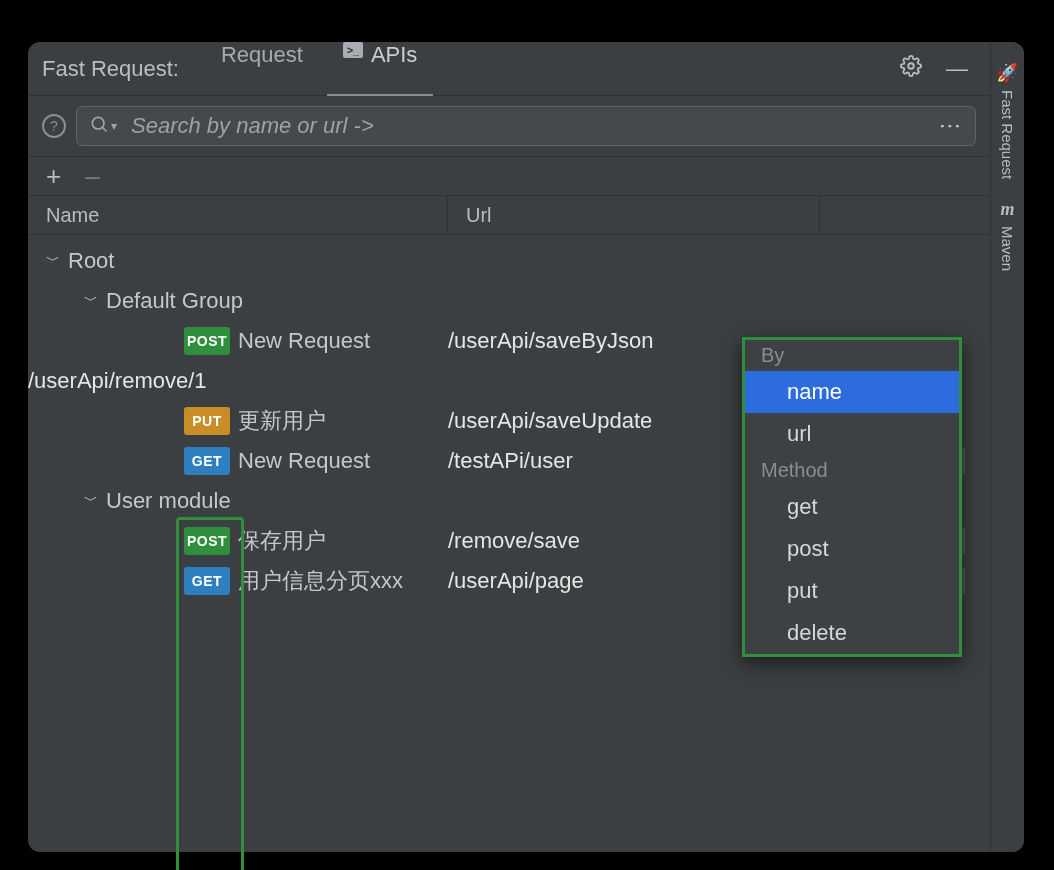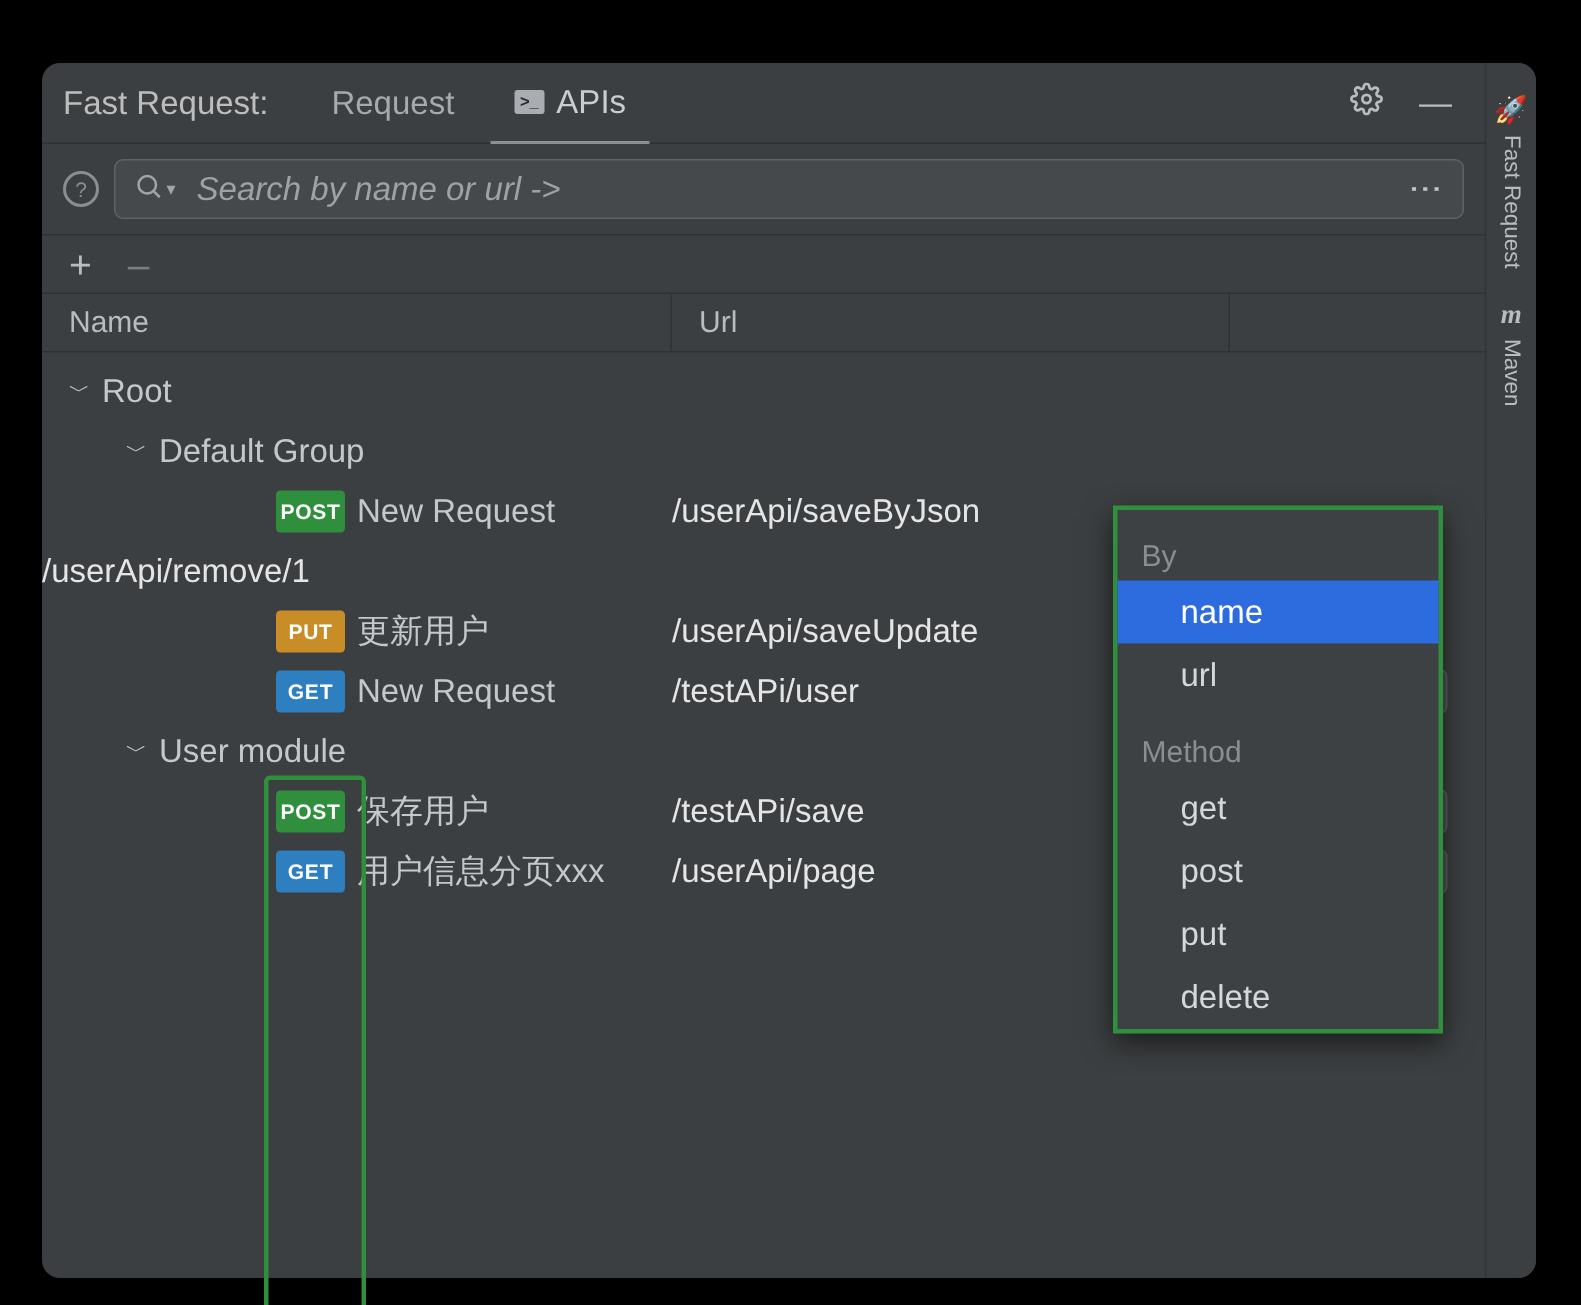"Request" .tab { align-items: center -> flex-start }
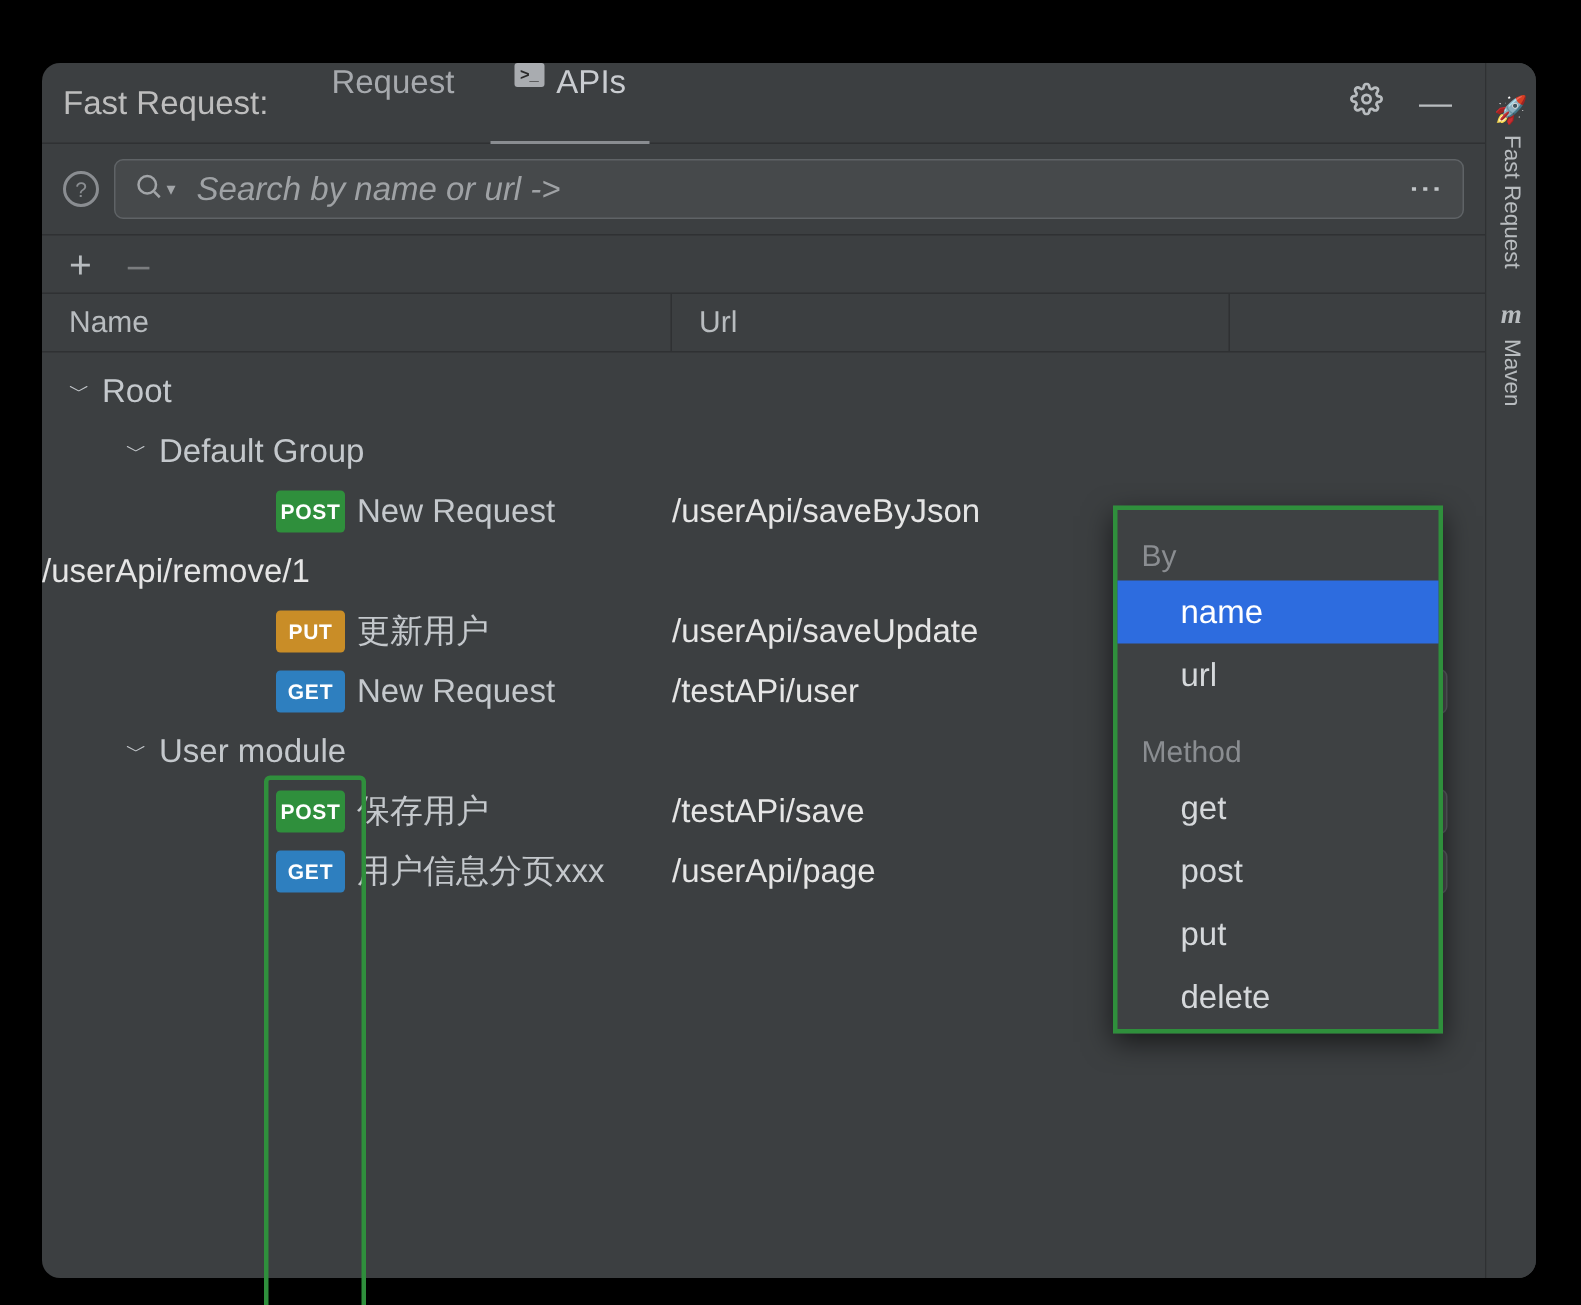"By" .popup .section-label { padding: 20px 16px 4px -> 4px 16px 4px }
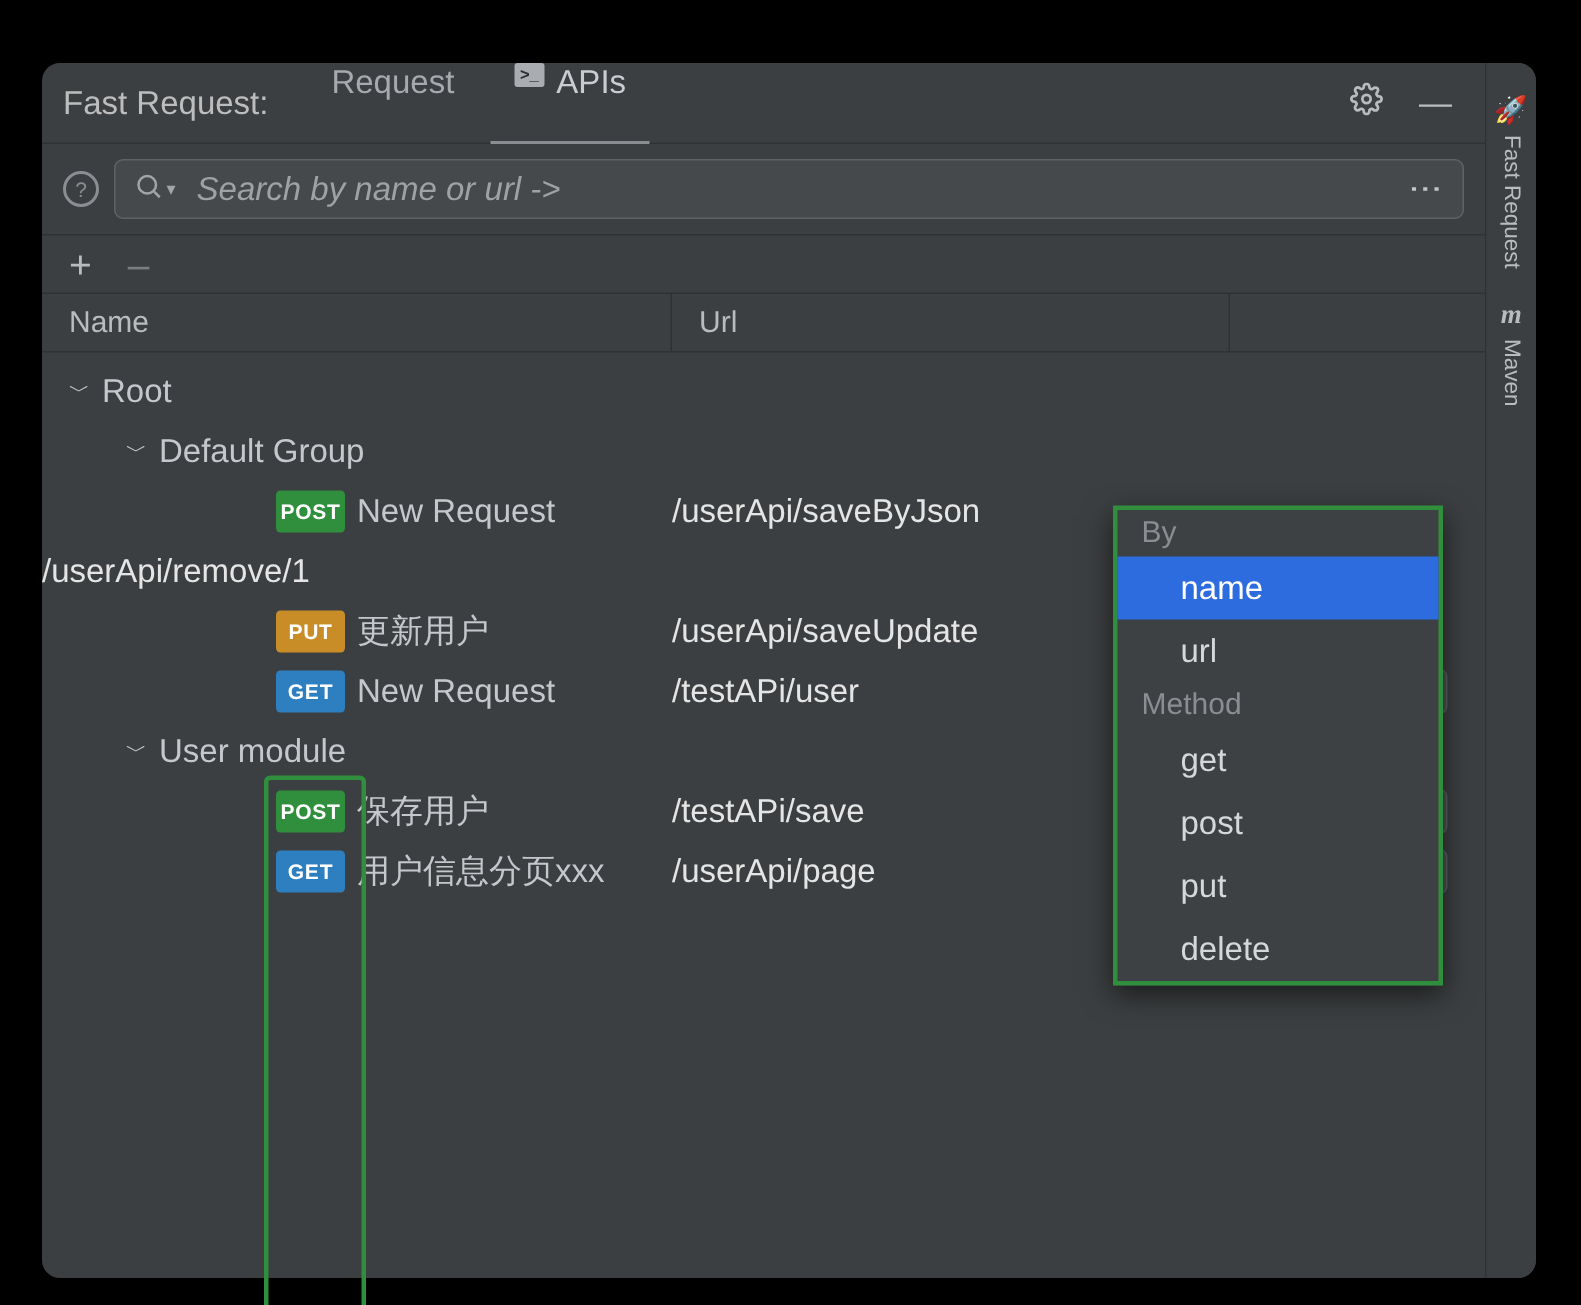"/testAPi/save" div.cell-url { text: /testAPi/save -> /remove/save }
